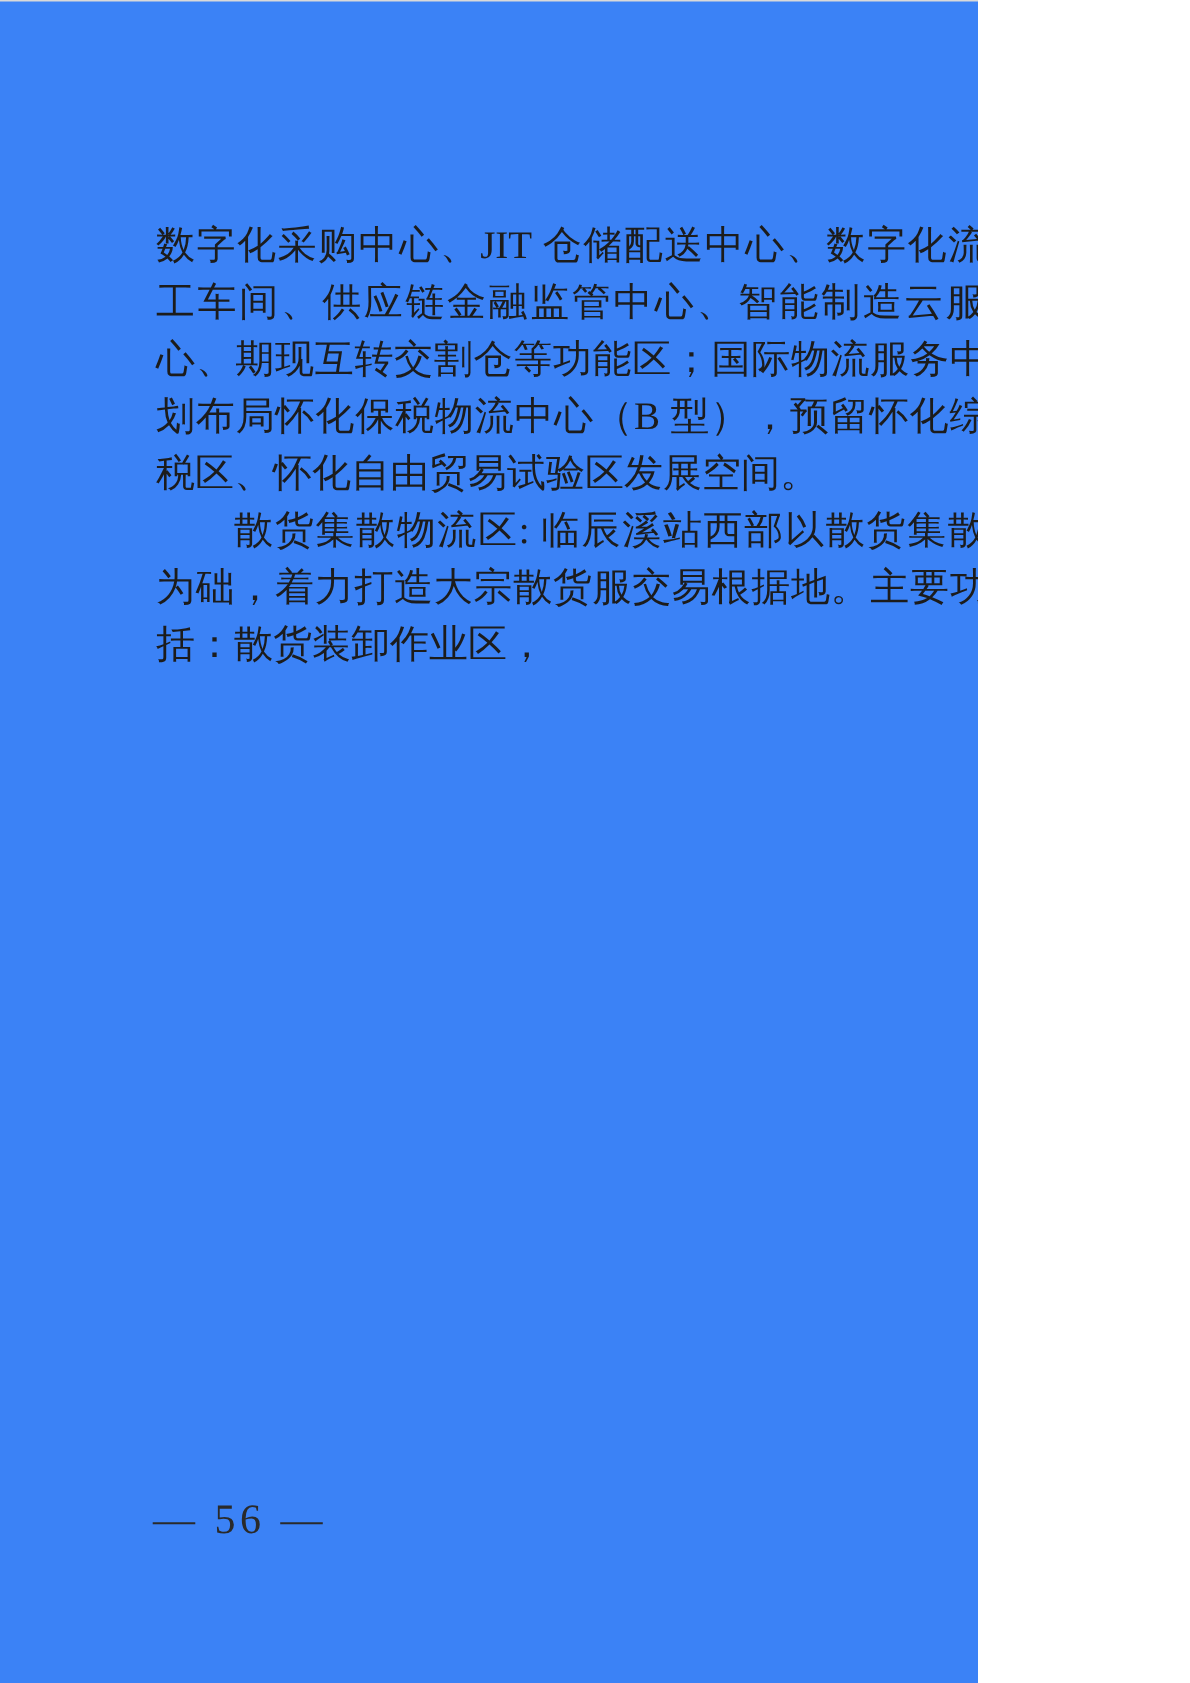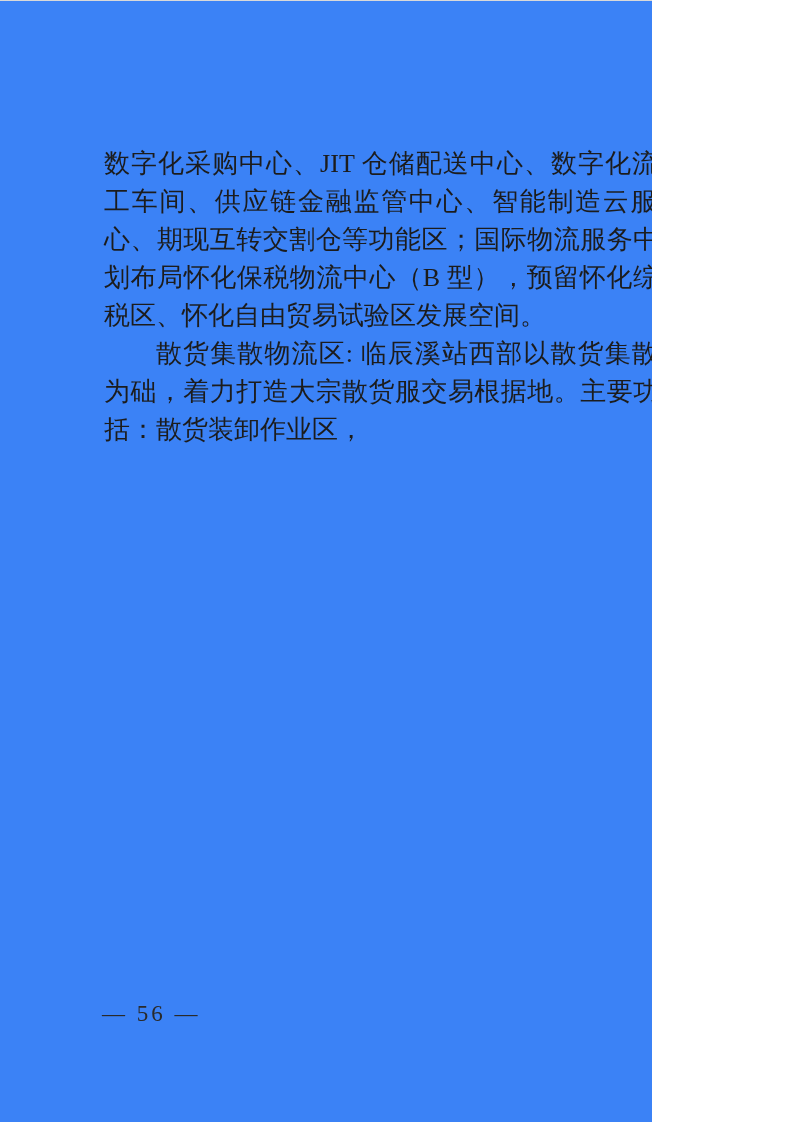"— 56 —" .page-footer { font-size: 23px -> 28px }
